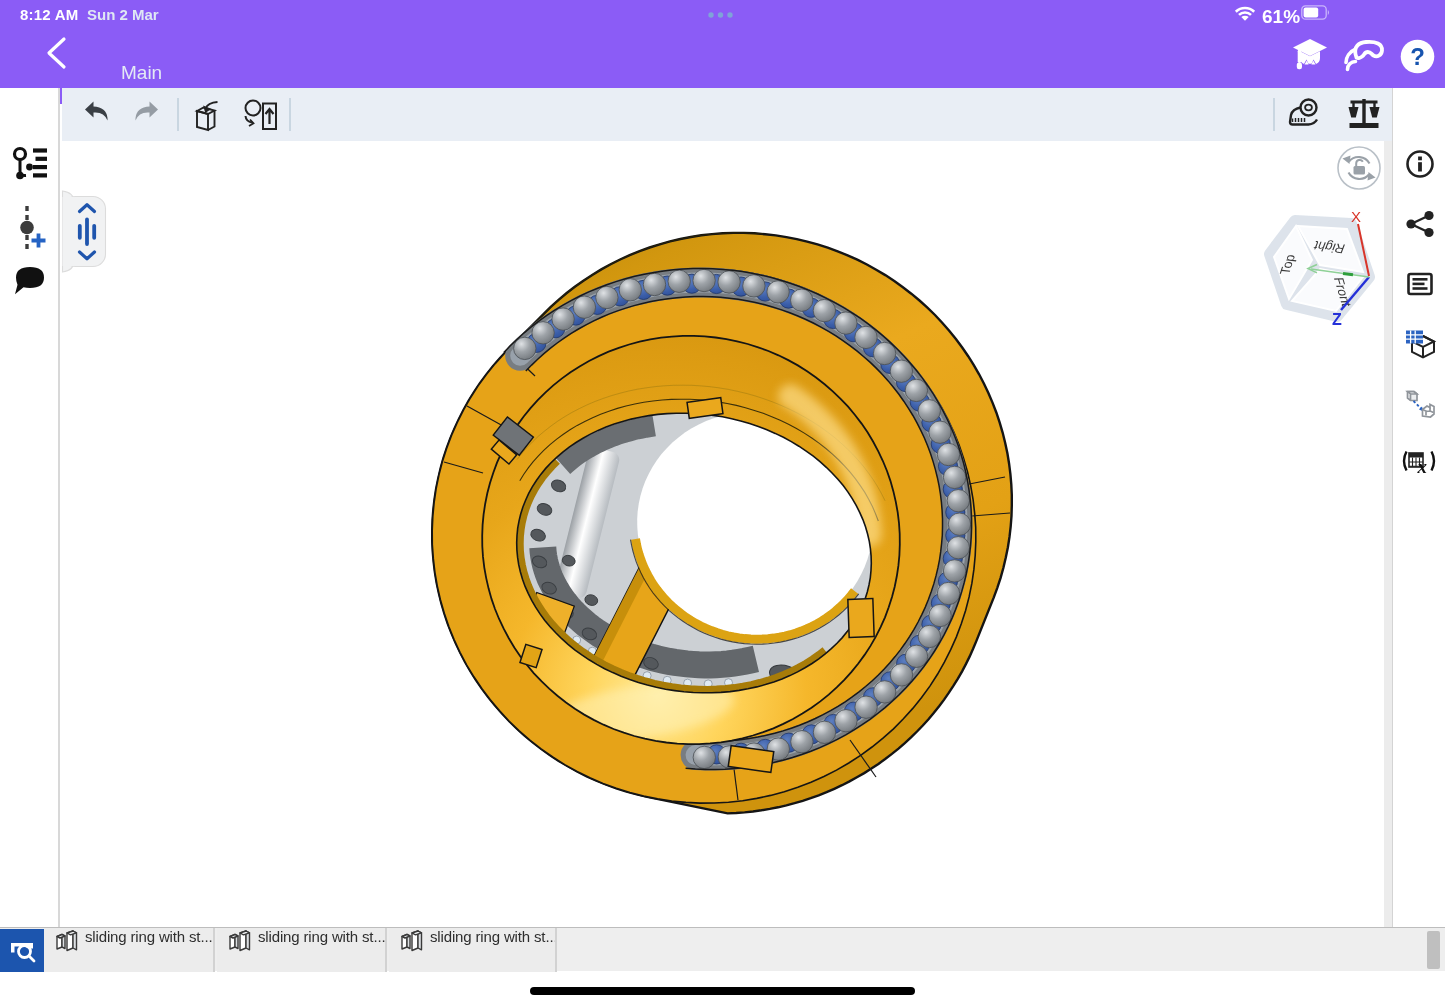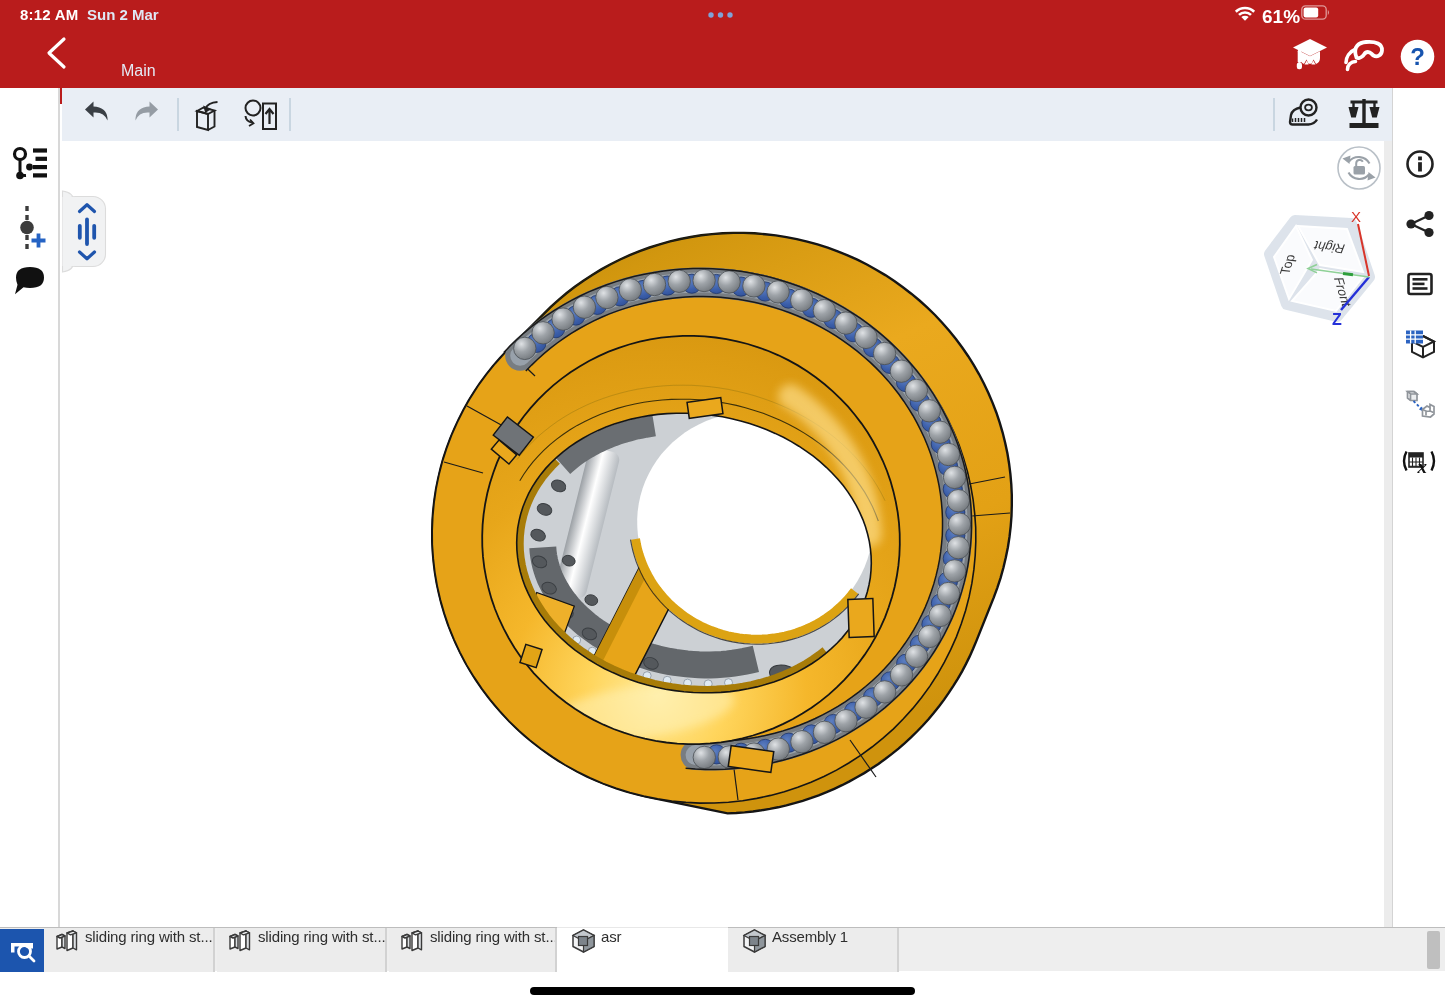"8:12 AM" #header { background: #b91c1c -> #8b5cf6 }
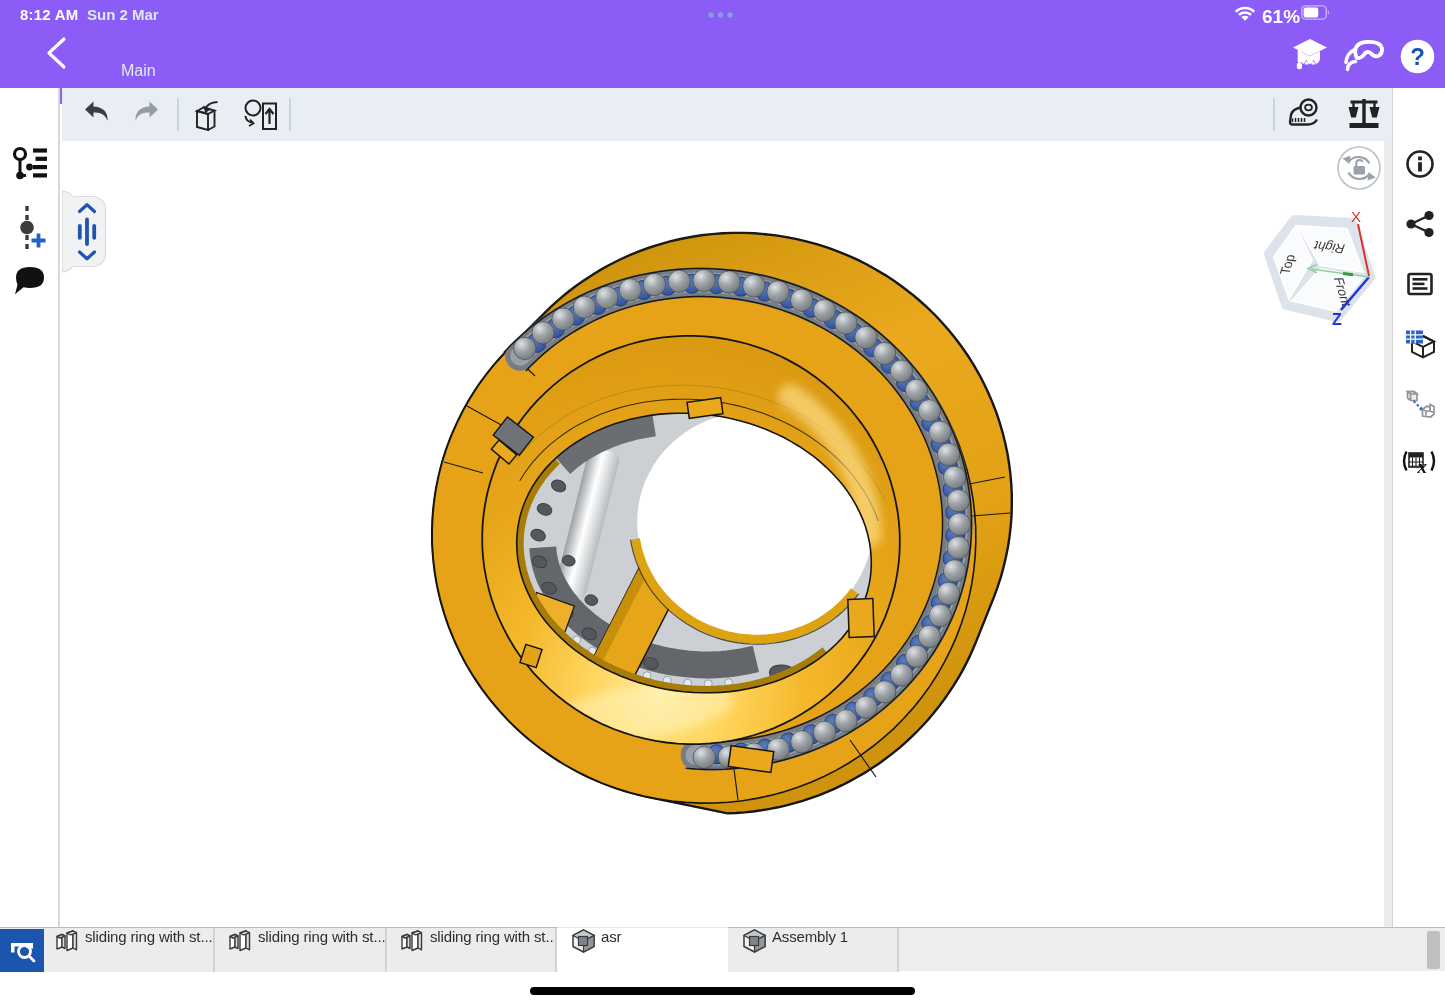"Main" div.abs { font-size: 16px -> 19px }
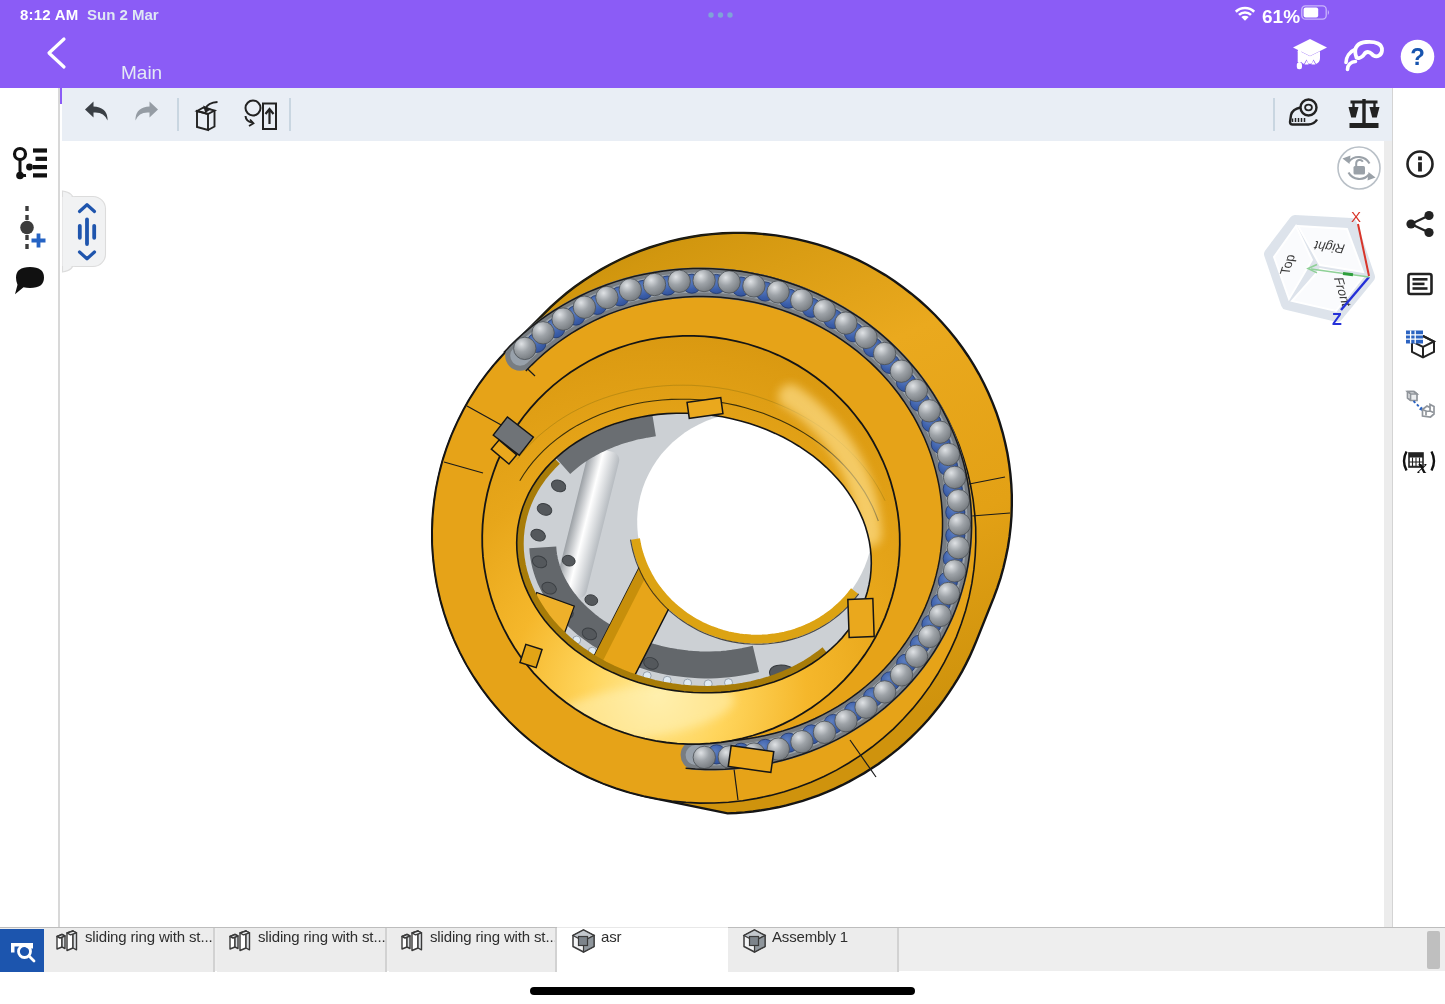"asr" div.tab { html: <div> <svg> <path></path> <path></path> <path></path> <rect></rect> </svg> <span>asr</span> </div> -> none }
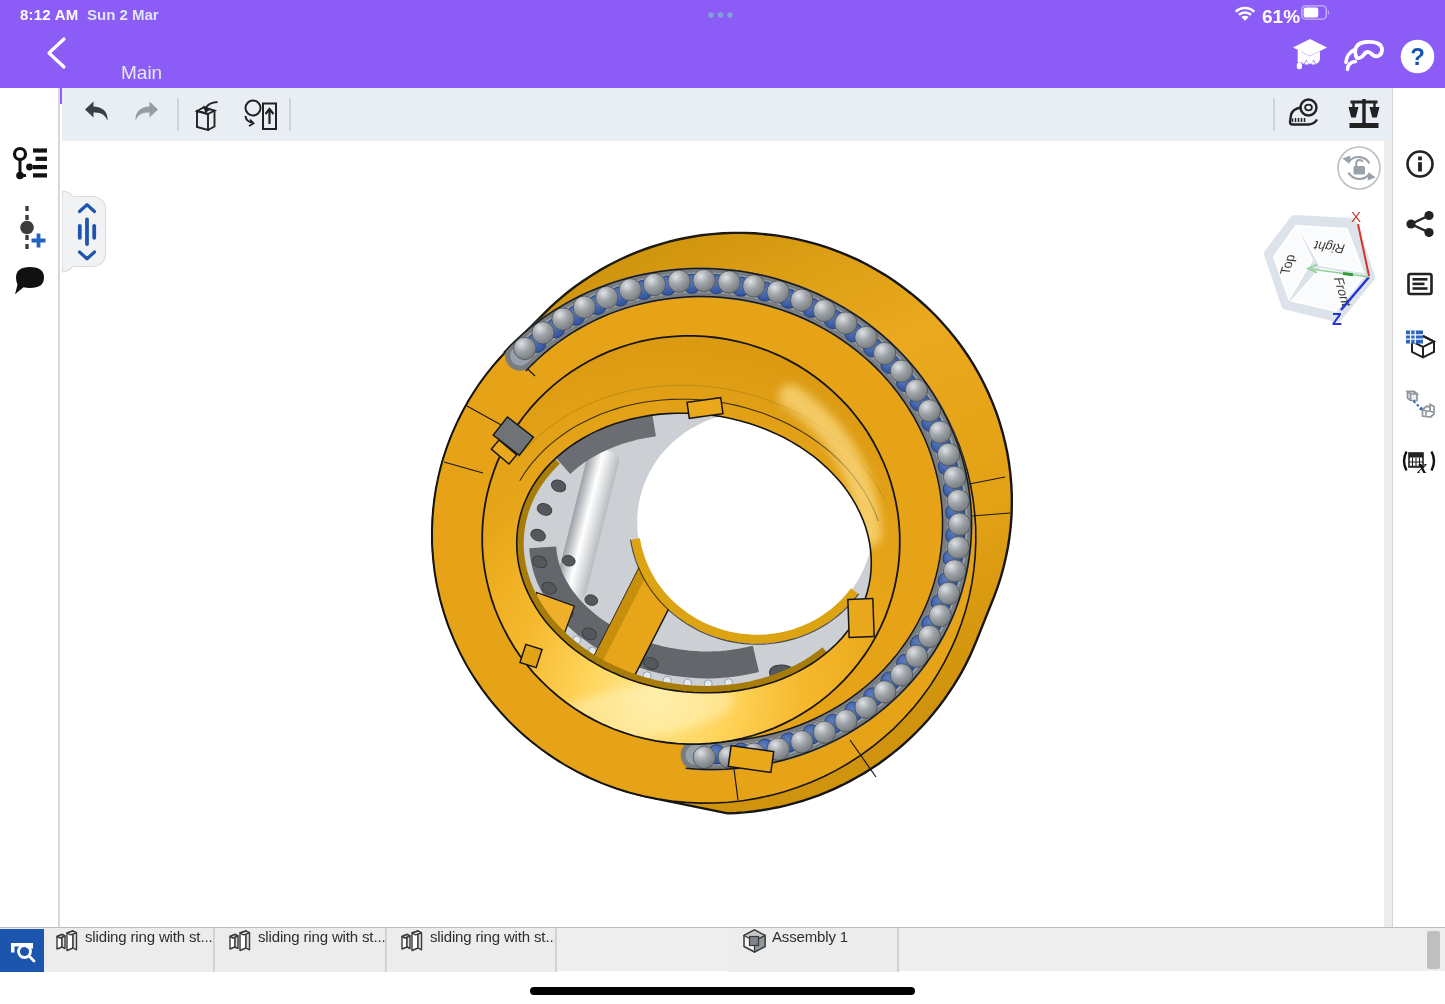"Assembly 1" div.tab { html: <div> <svg> <path></path> <path></path> <path></path> <rect></rect> </svg> <span>Assembly 1</span> </div> -> none }
